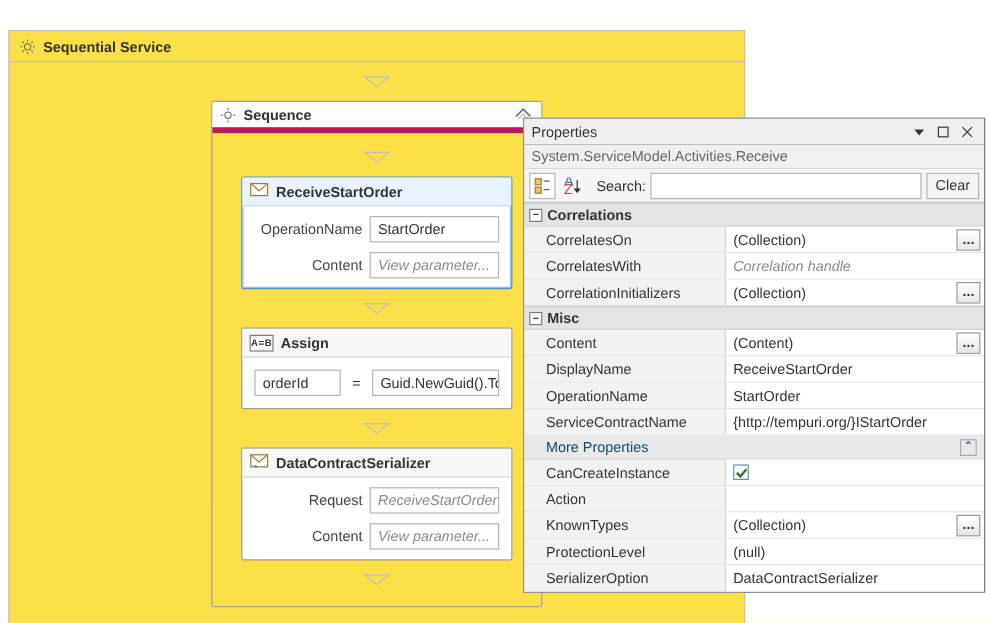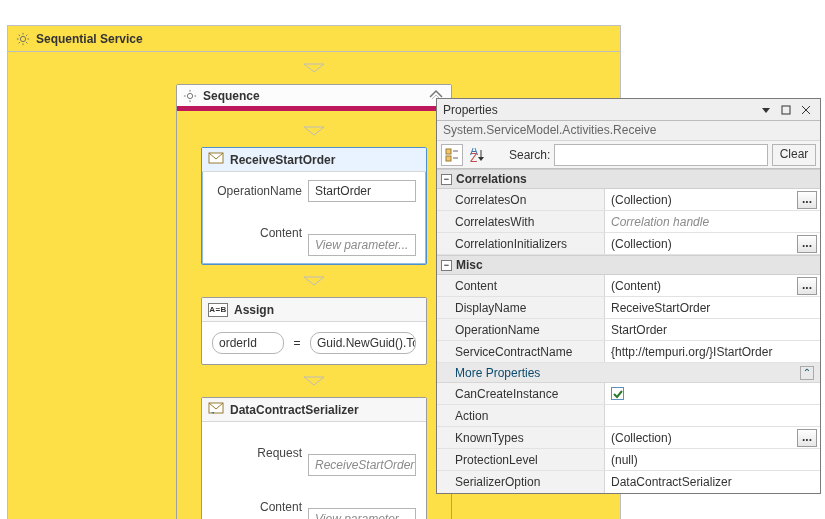"Search:" .props-search .lbl { margin-left: 16px -> 4px }
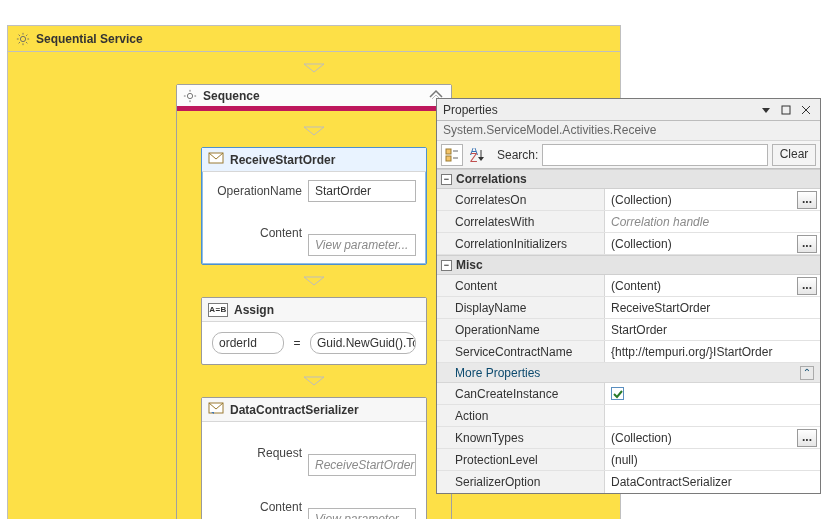"View parameter..." .tbox.ghost { margin-top: 24px -> none }
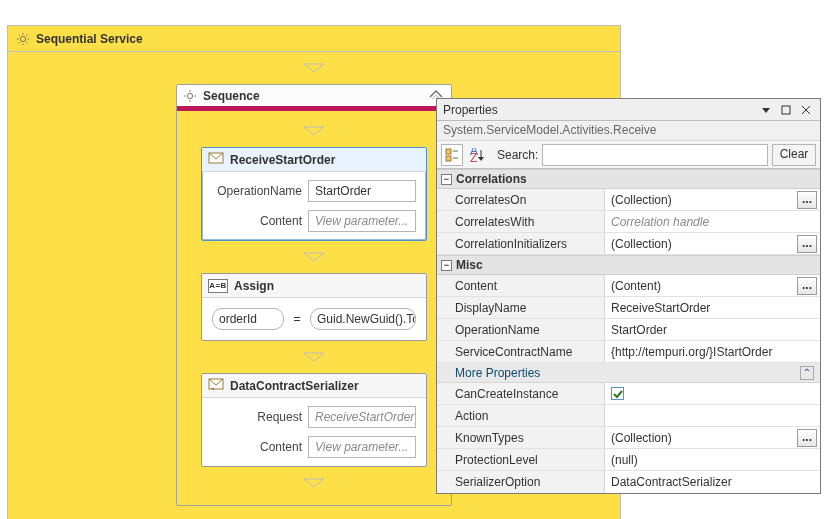"orderId" .assign-body .tbox { border-radius: 10px -> none }
